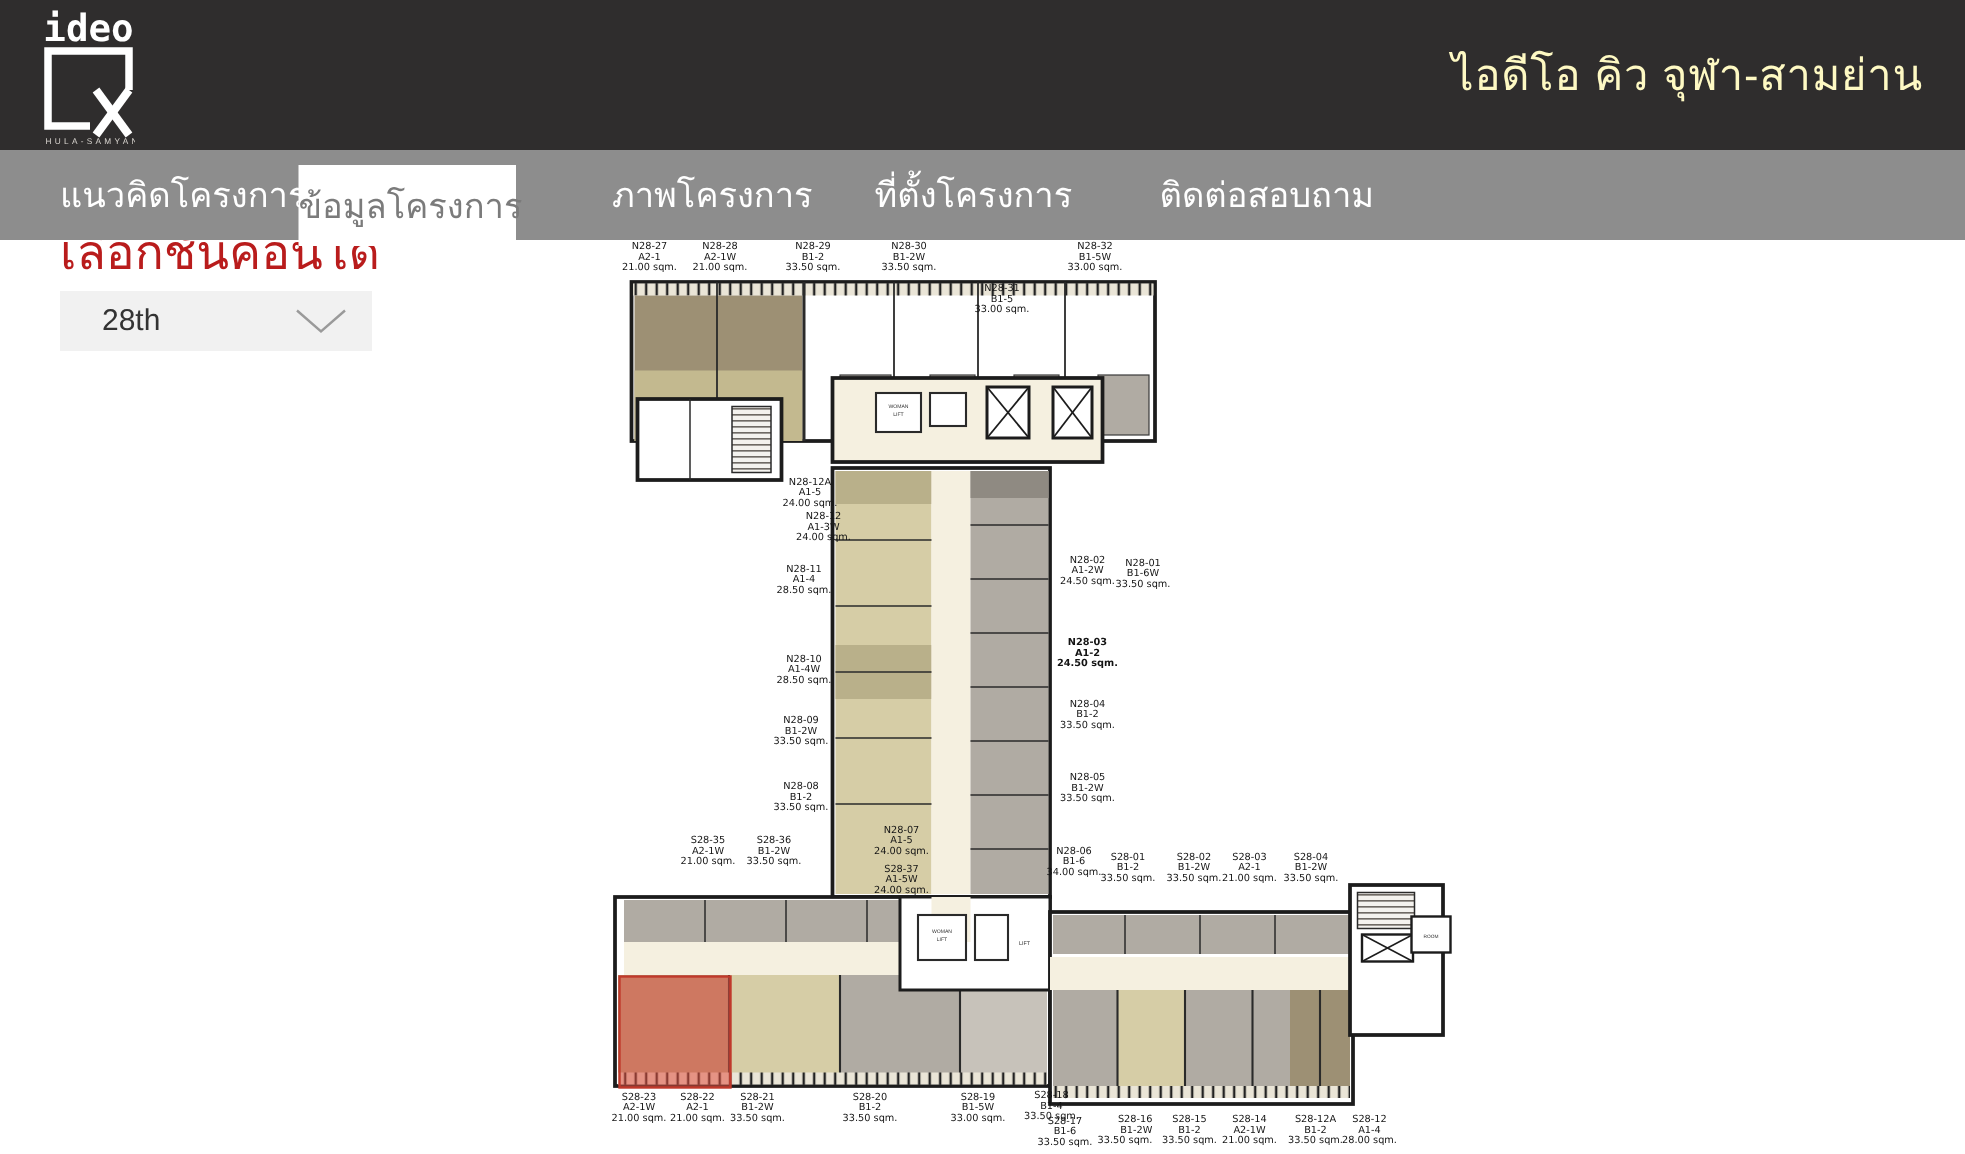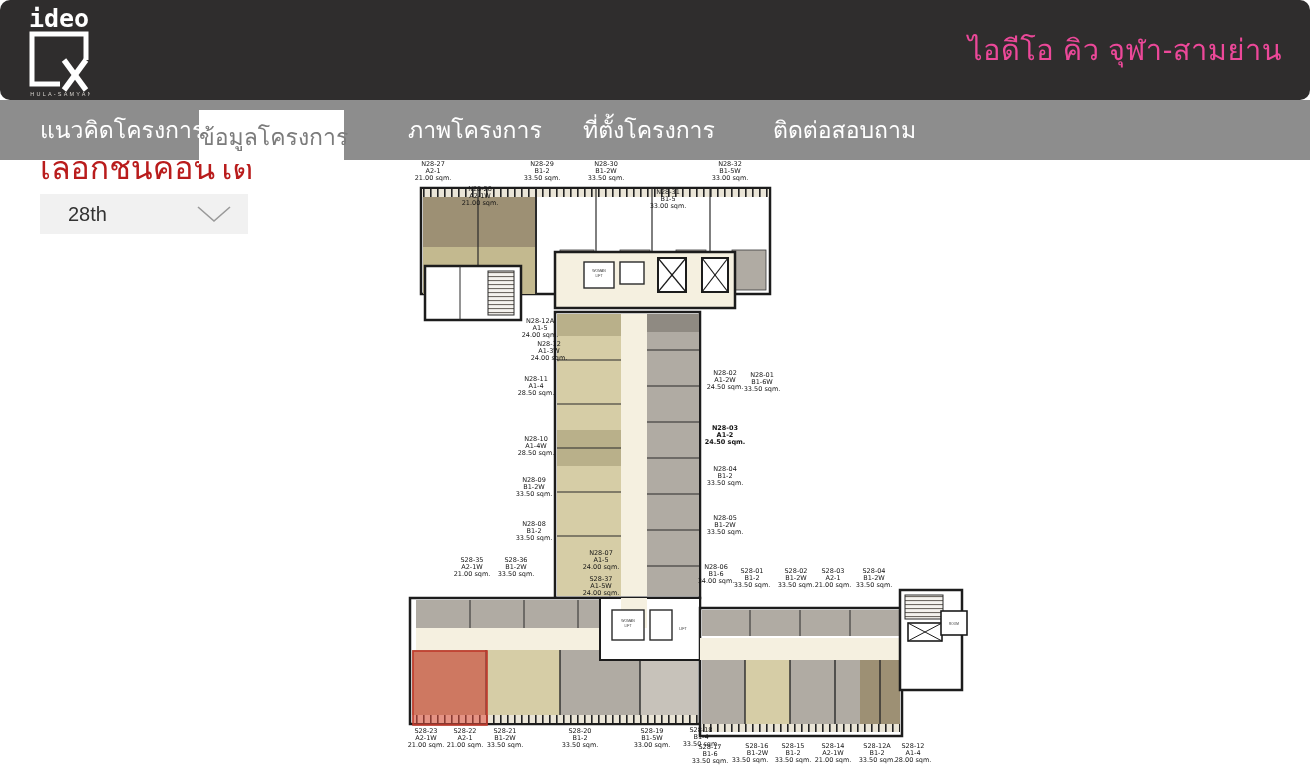"ideo" .app-header { border-radius: 10px -> none }
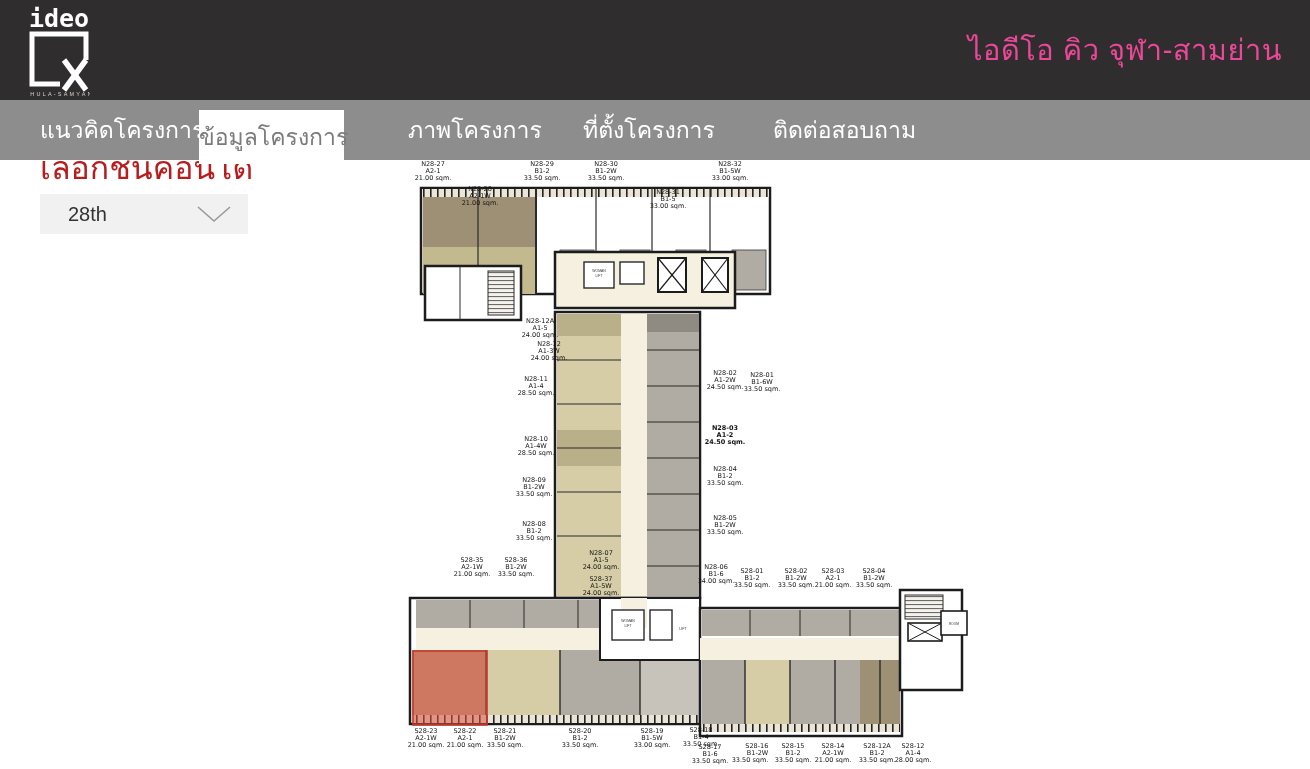"ไอดีโอ คิว จุฬา-สามย่าน" .header-title { color: #ec4899 -> #fef9c3 }
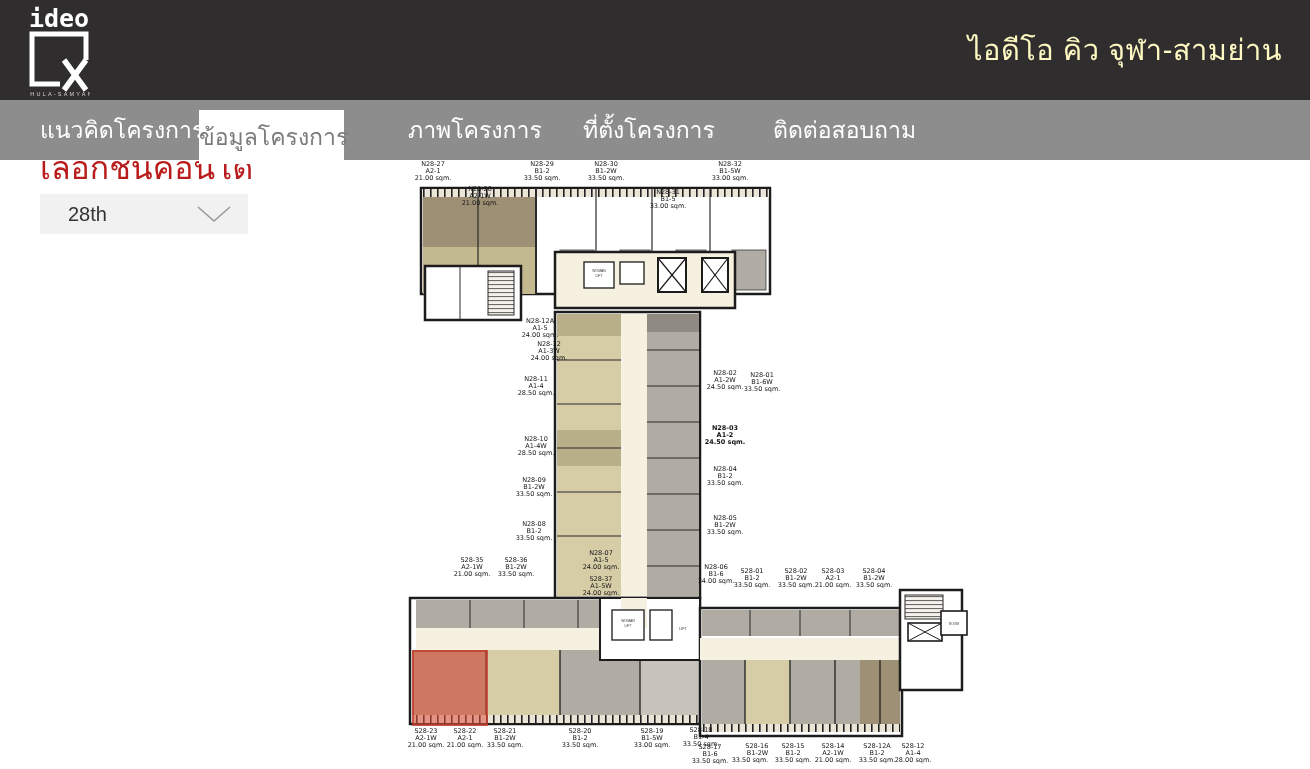"N28-28" div.unit-label { margin-top: 25px -> none }
